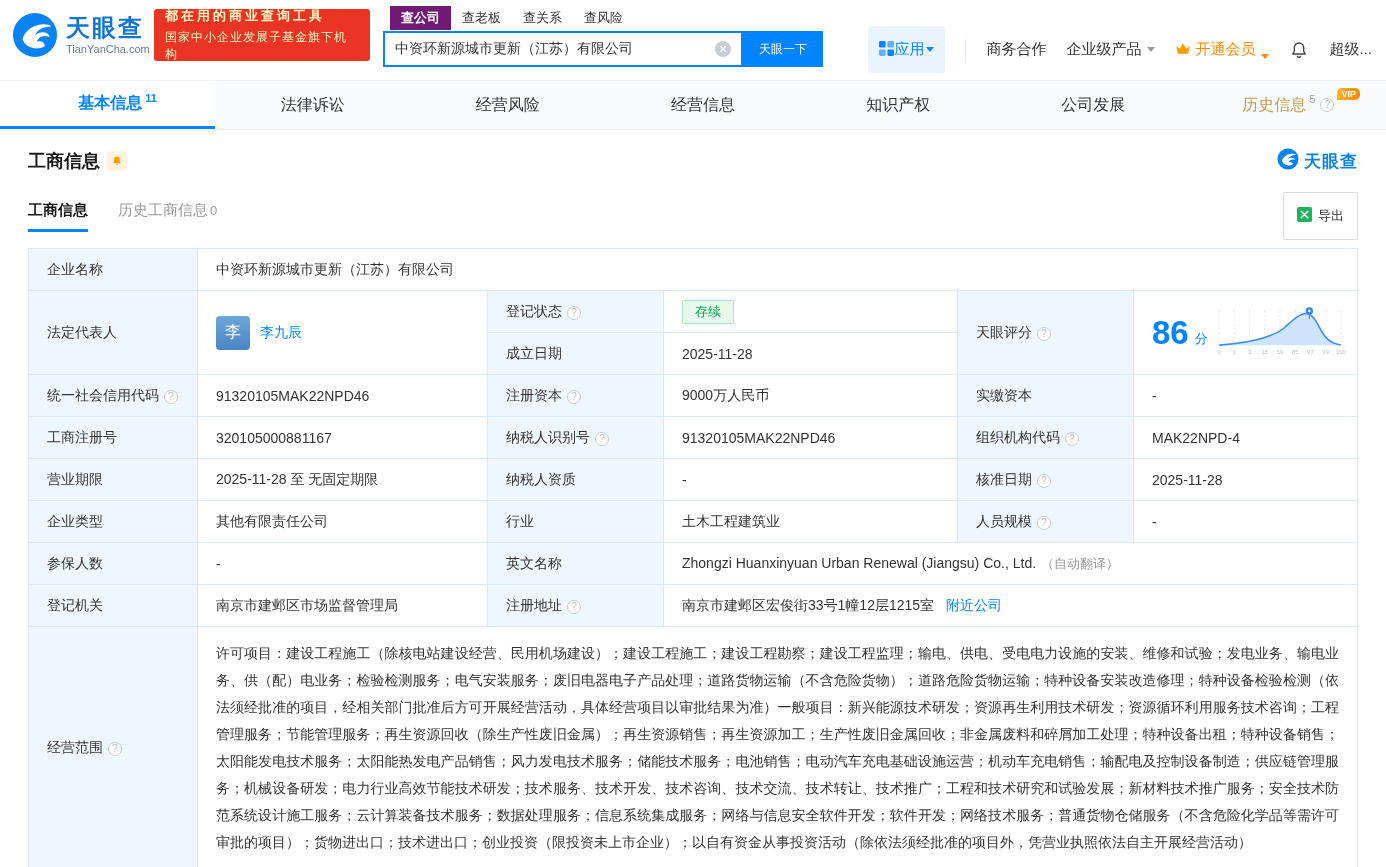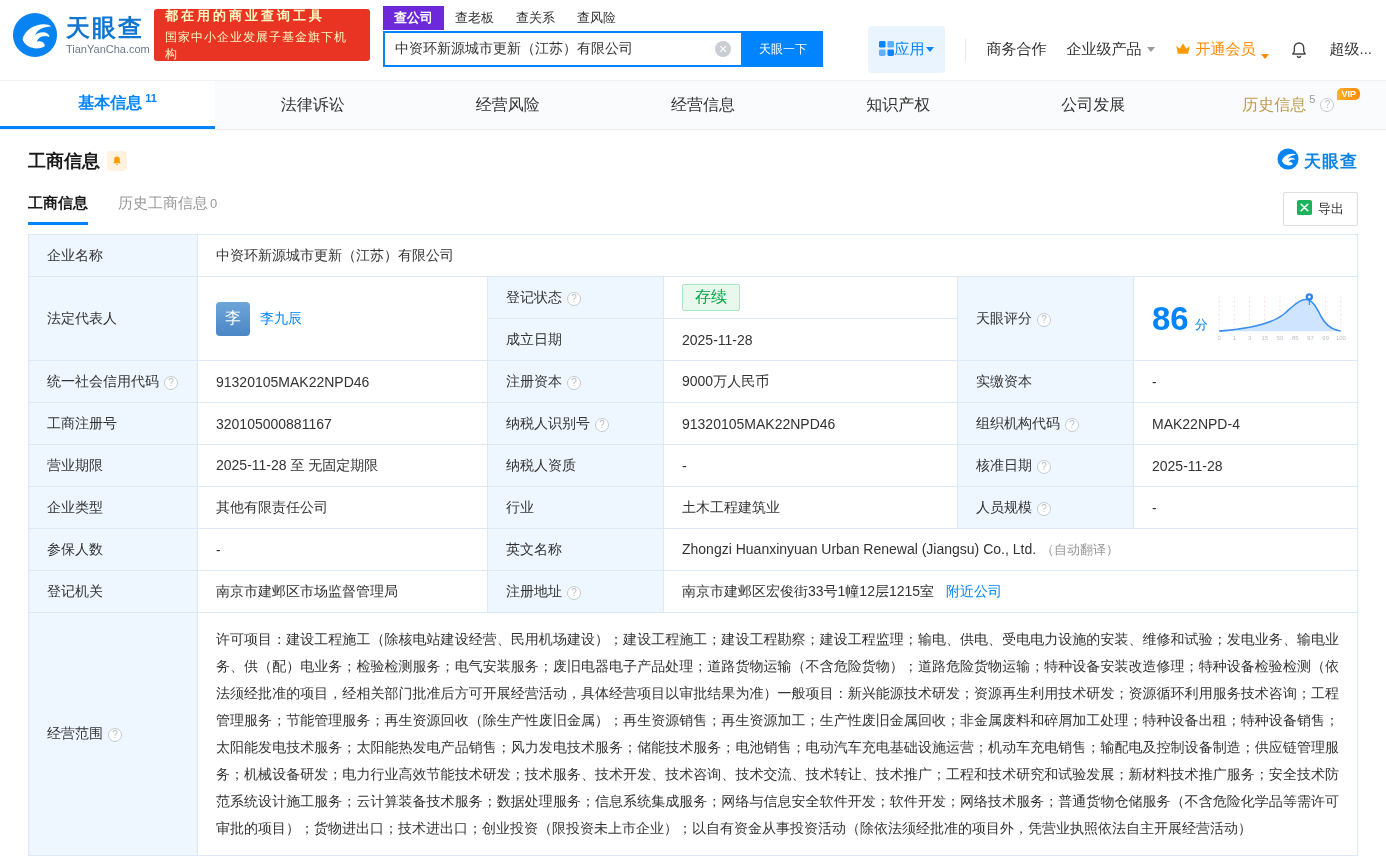"查公司" .search-tab.active { background: #6d28d9 -> #701a75; margin-left: none -> 7px }
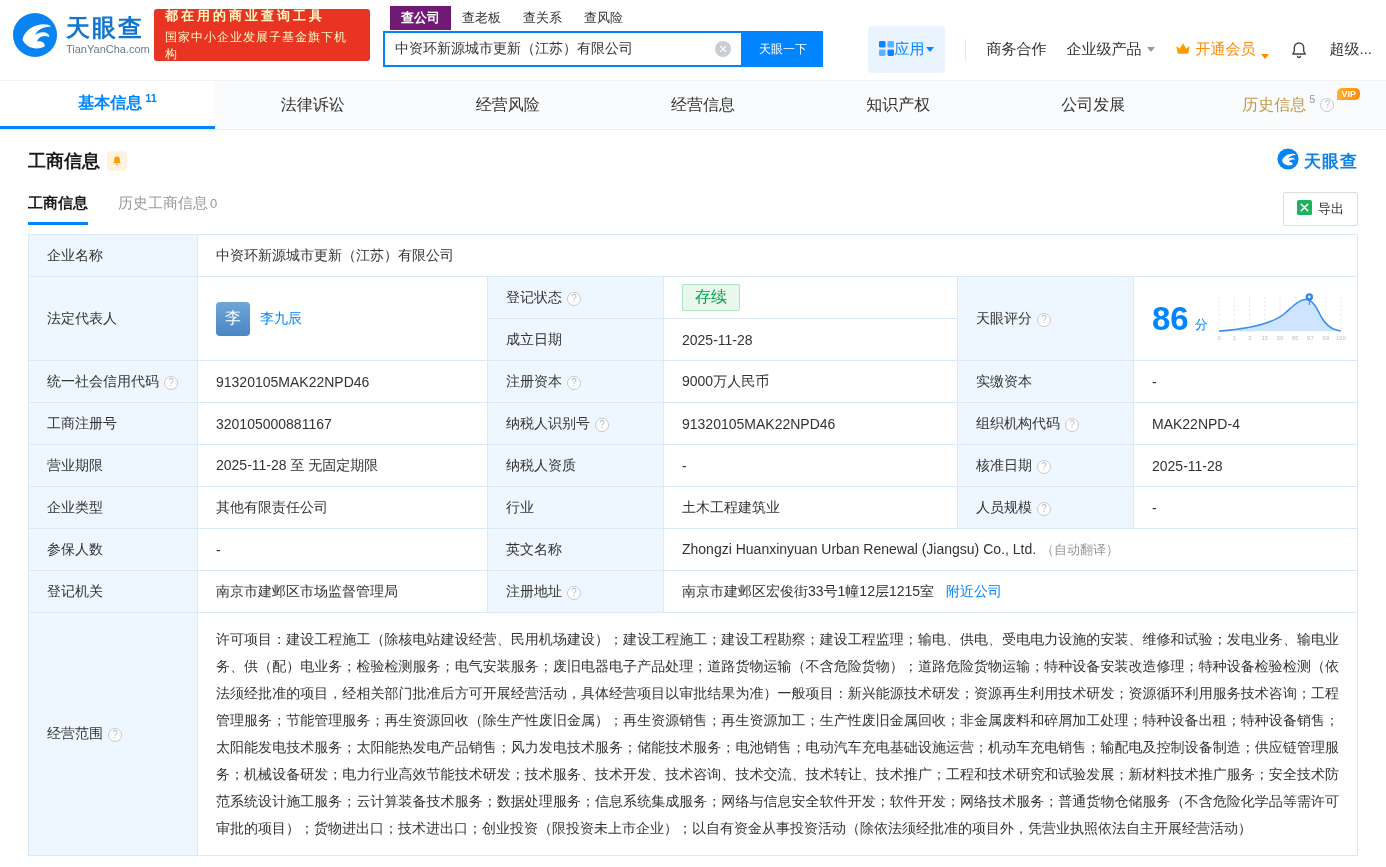"导出" .export-btn { padding: 7px 13px -> 14px 13px }
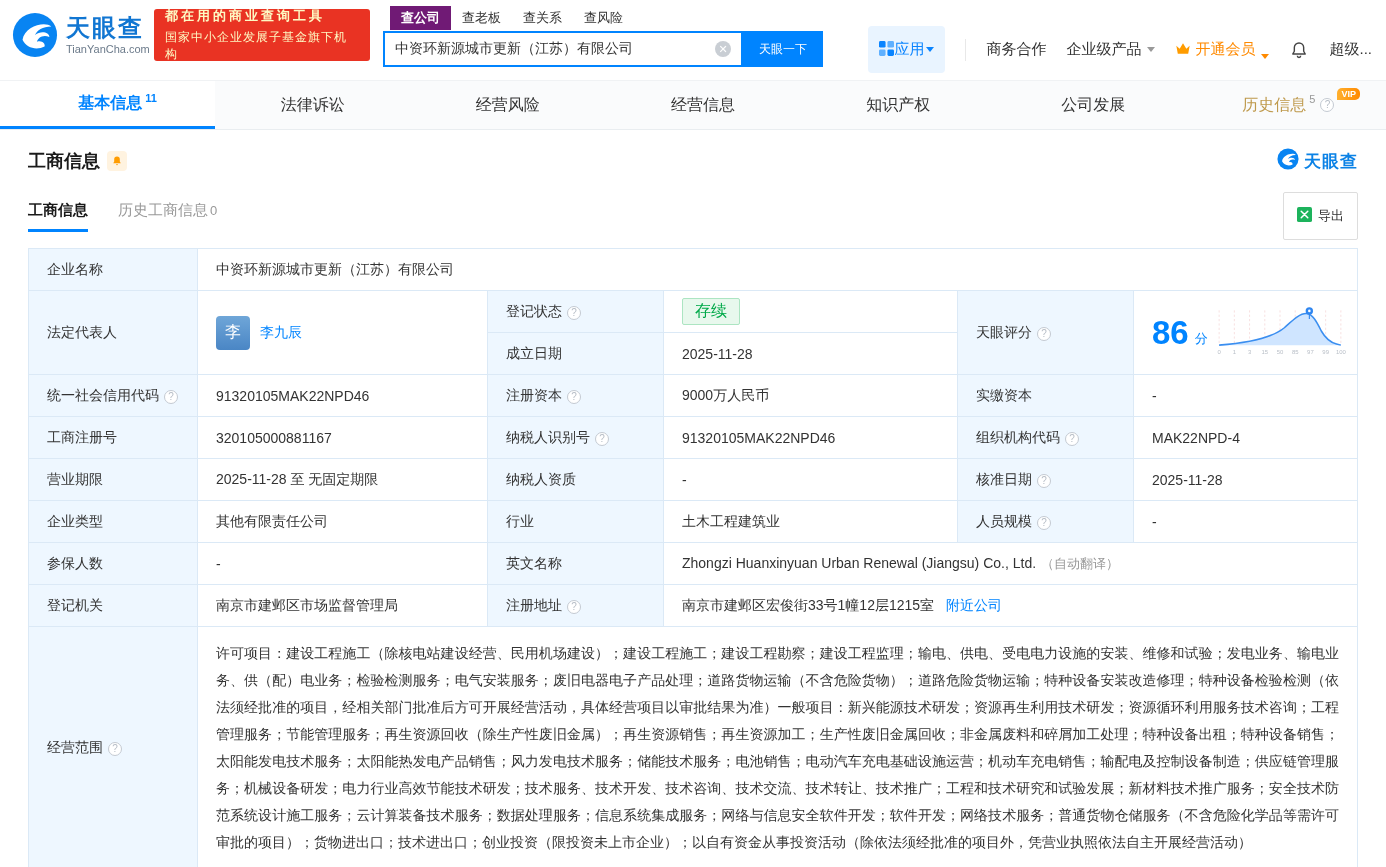"存续" .status-badge { font-size: 16px -> 13px }
